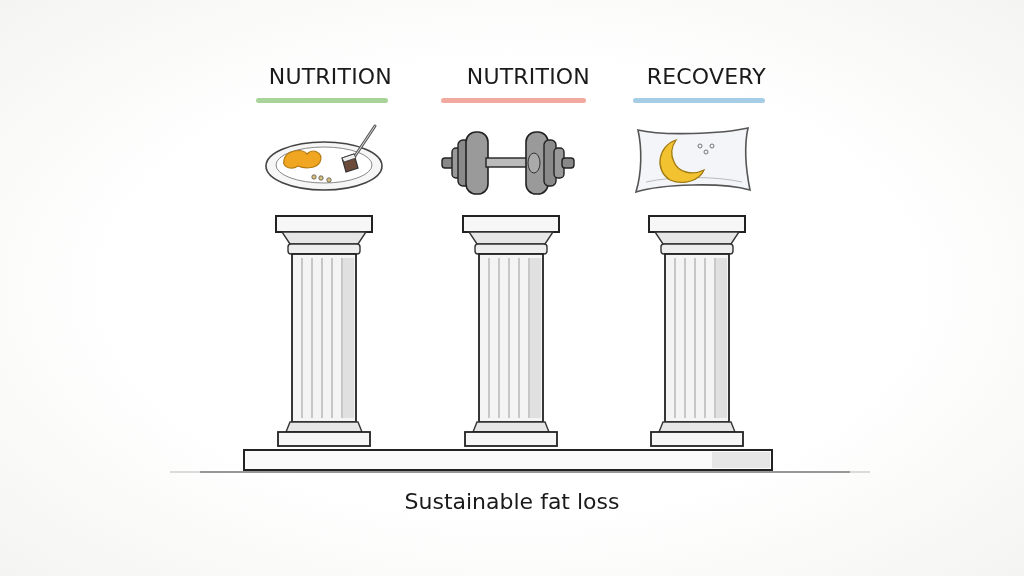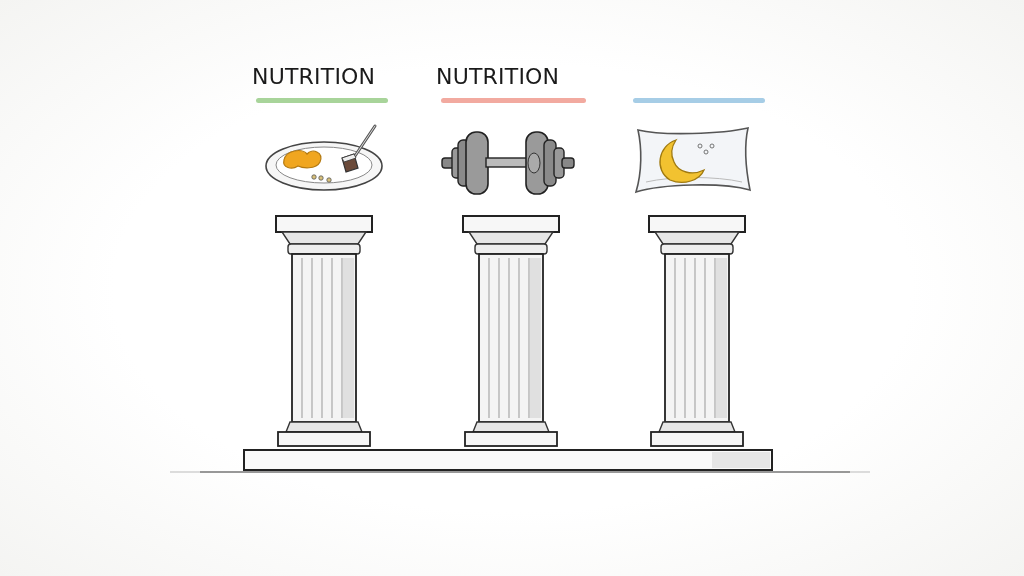"NUTRITION" .label { text-align: left -> right }
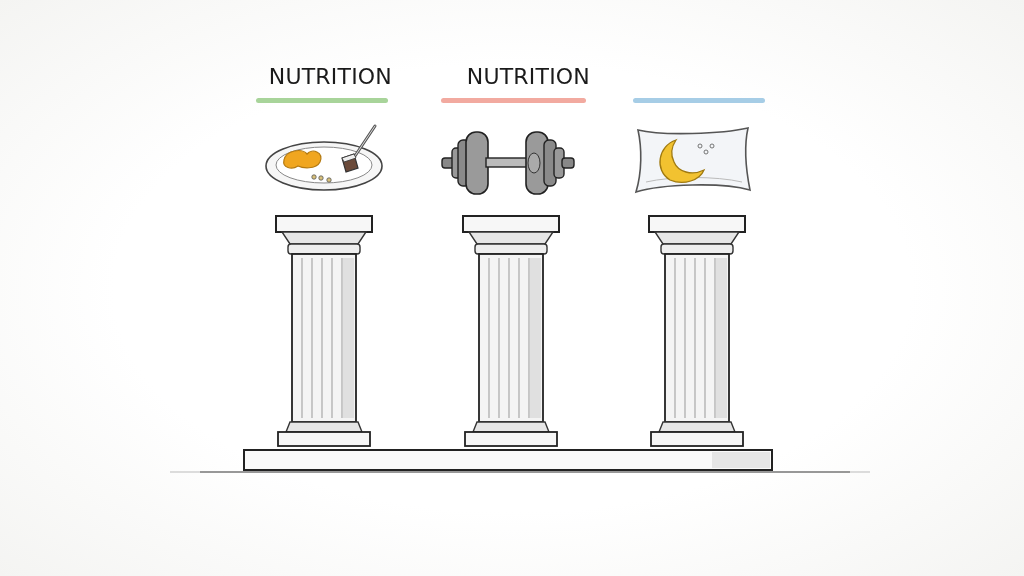"RECOVERY" div.label { html: none -> <div>RECOVERY</div> }
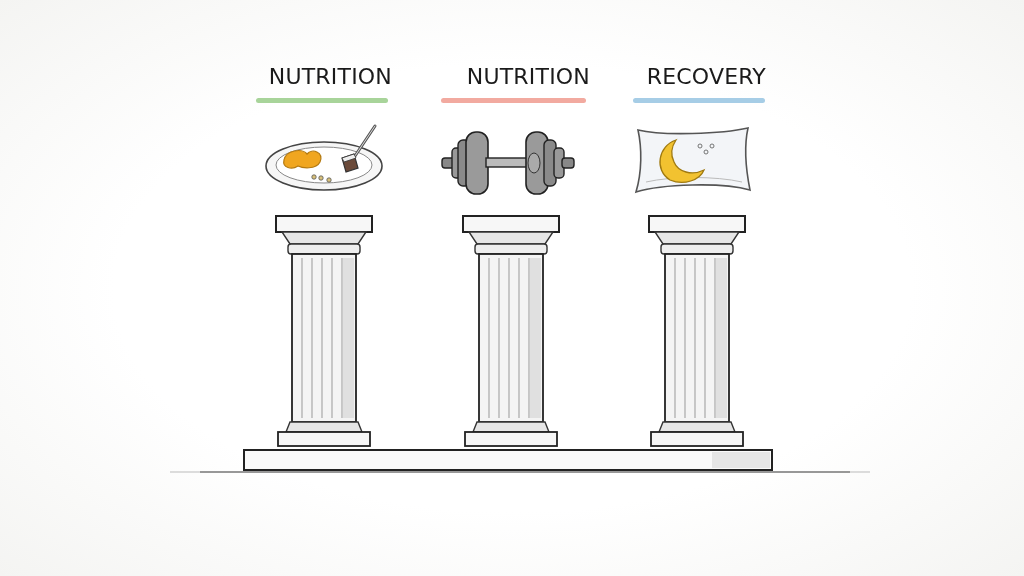"Sustainable fat loss" div.caption { html: none -> <div>Sustainable fat loss</div> }
